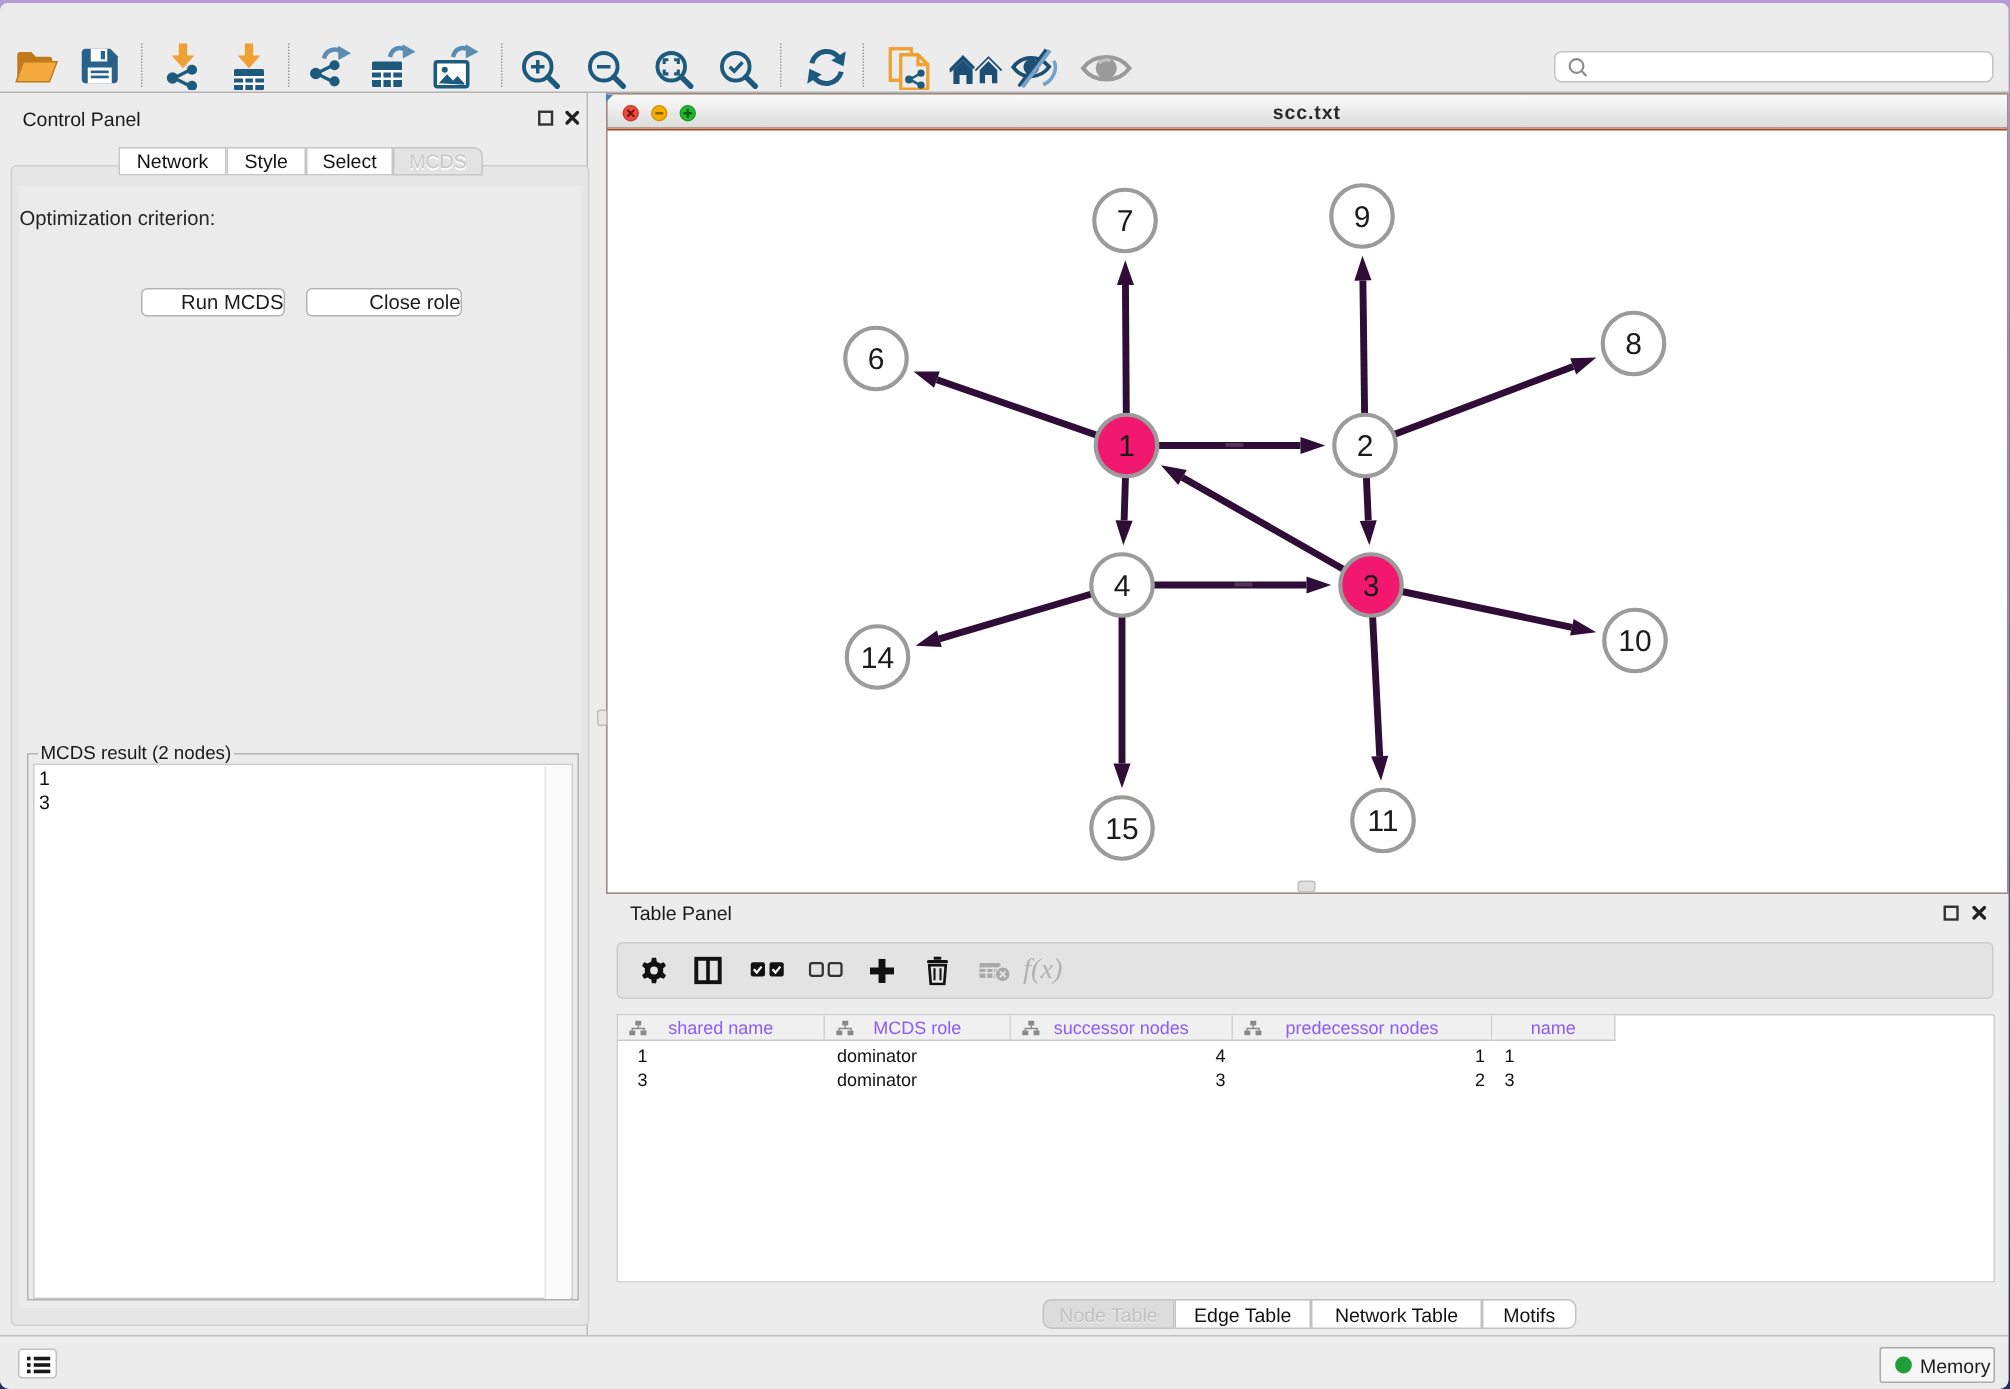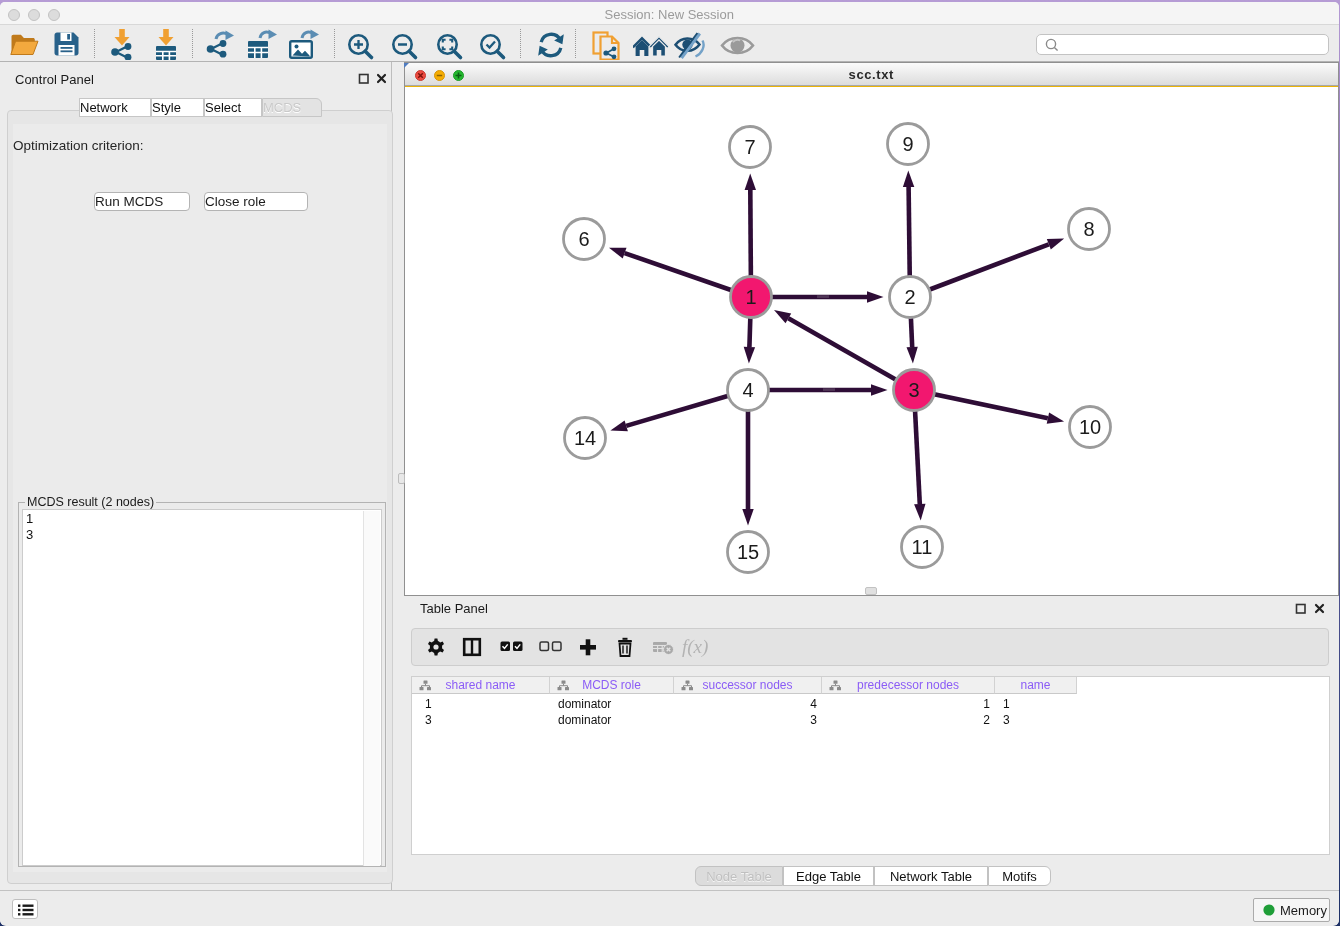"Session: New Session" div.titlebar { html: <div> <div></div> <div></div> <div></div> <div>Session: New Session</div> </div> -> none }
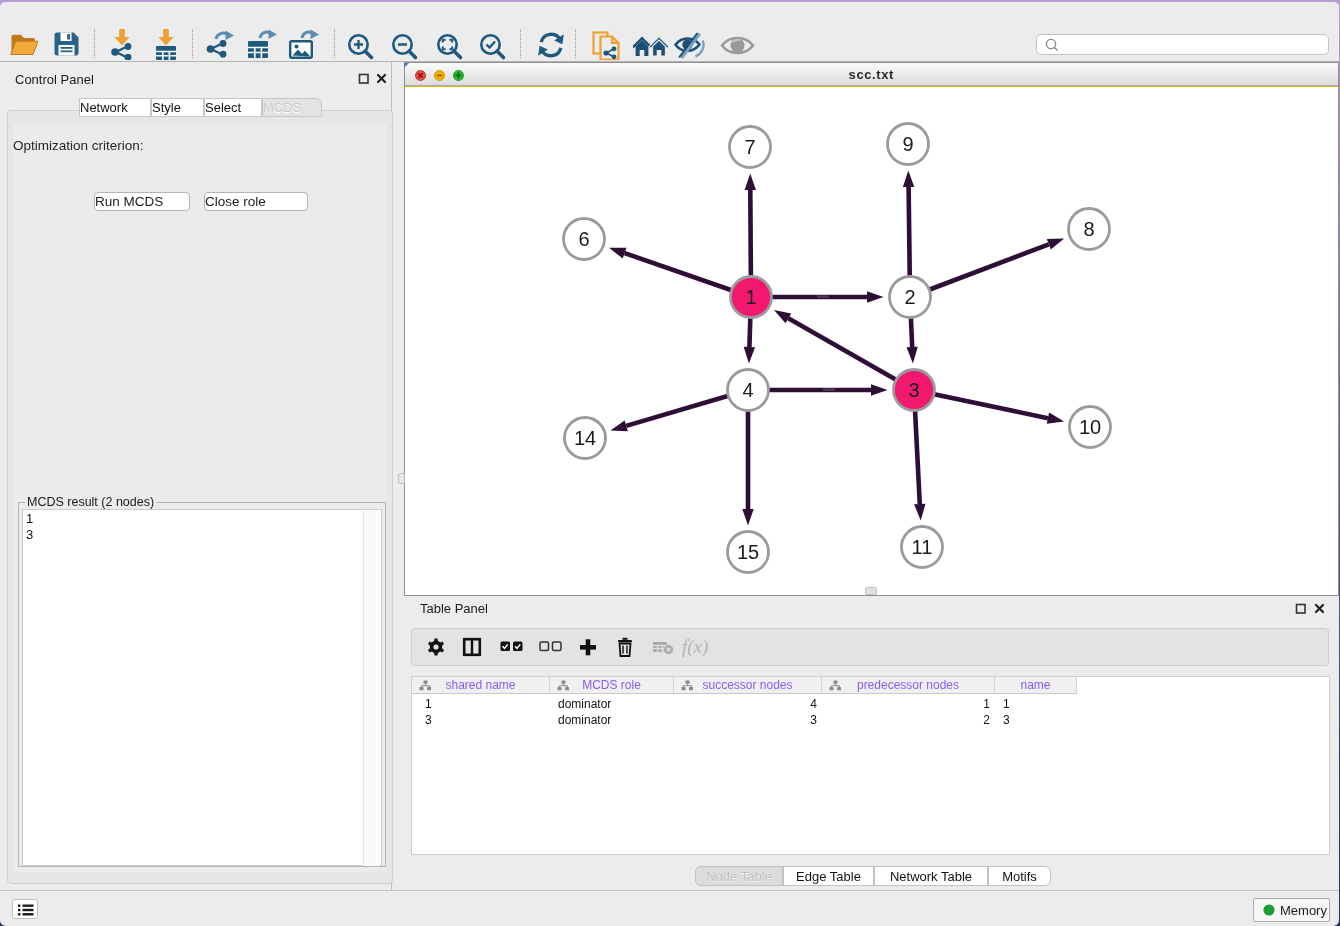"scc.txt" .frame { background: #eab308 -> #c2410c }
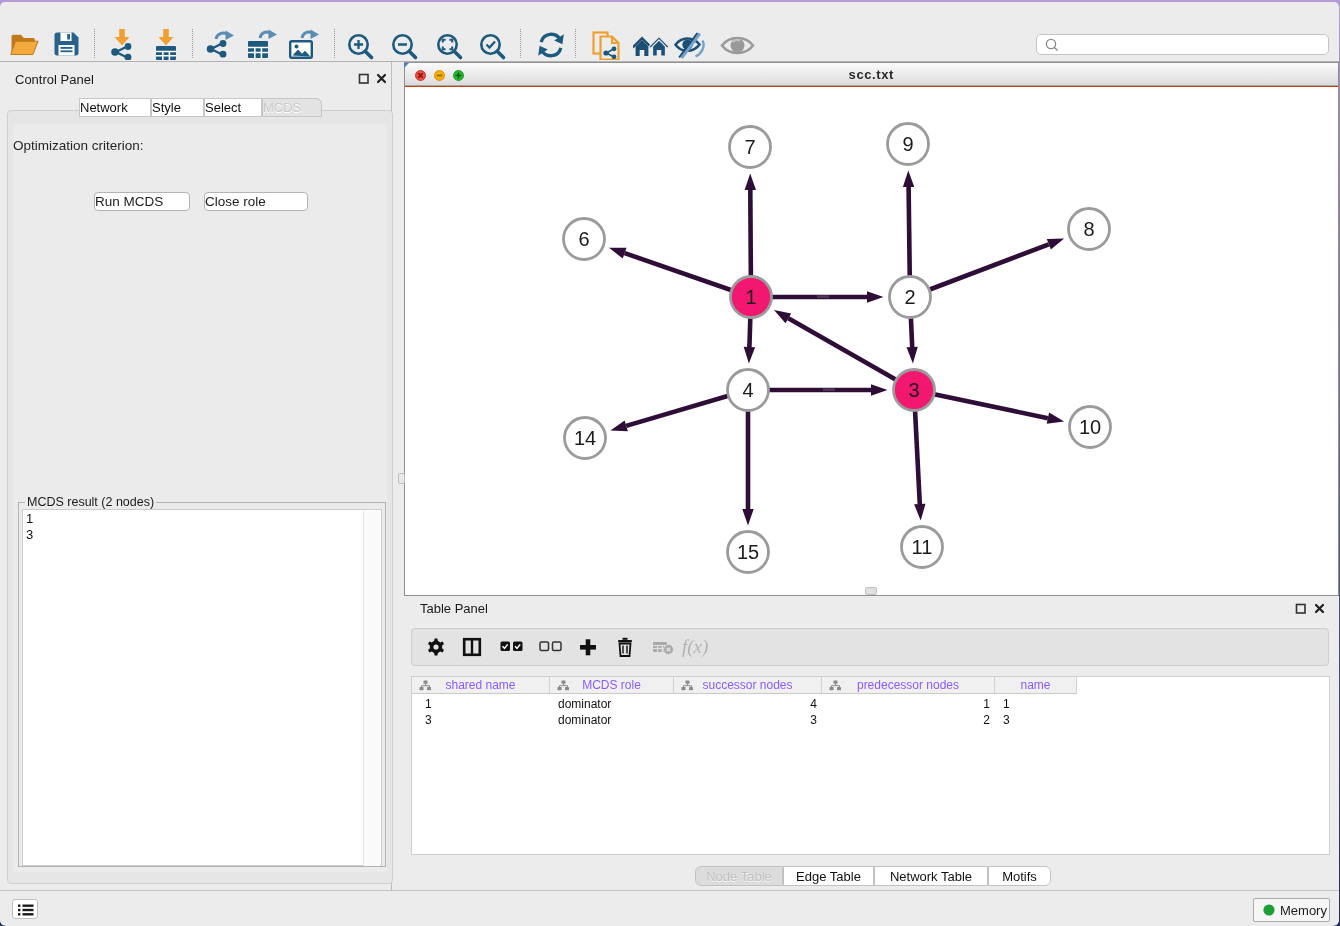"Network" .tab { text-align: left -> center }
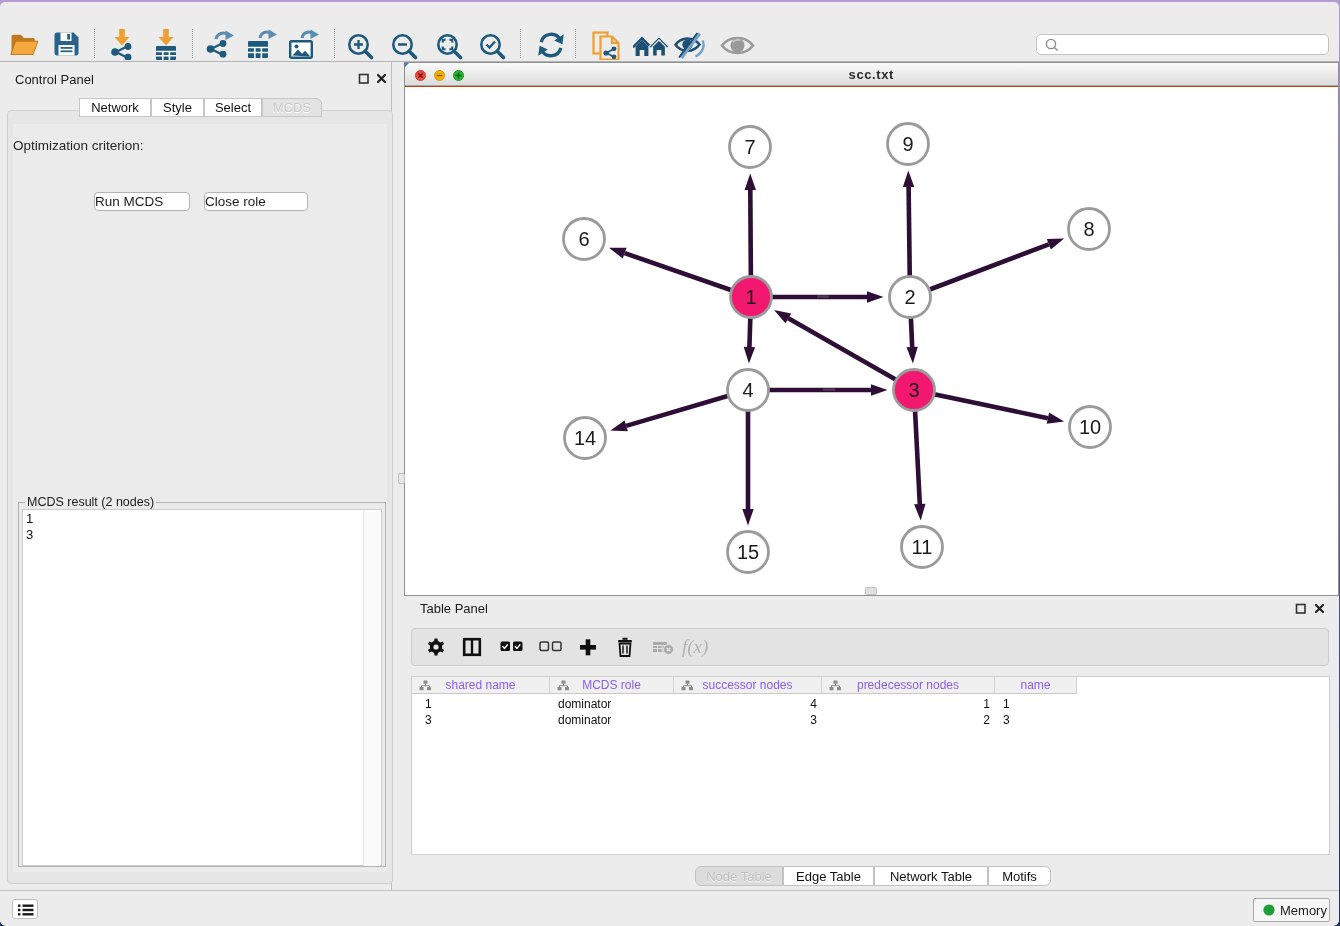"Run MCDS" .btn { text-align: left -> right }
